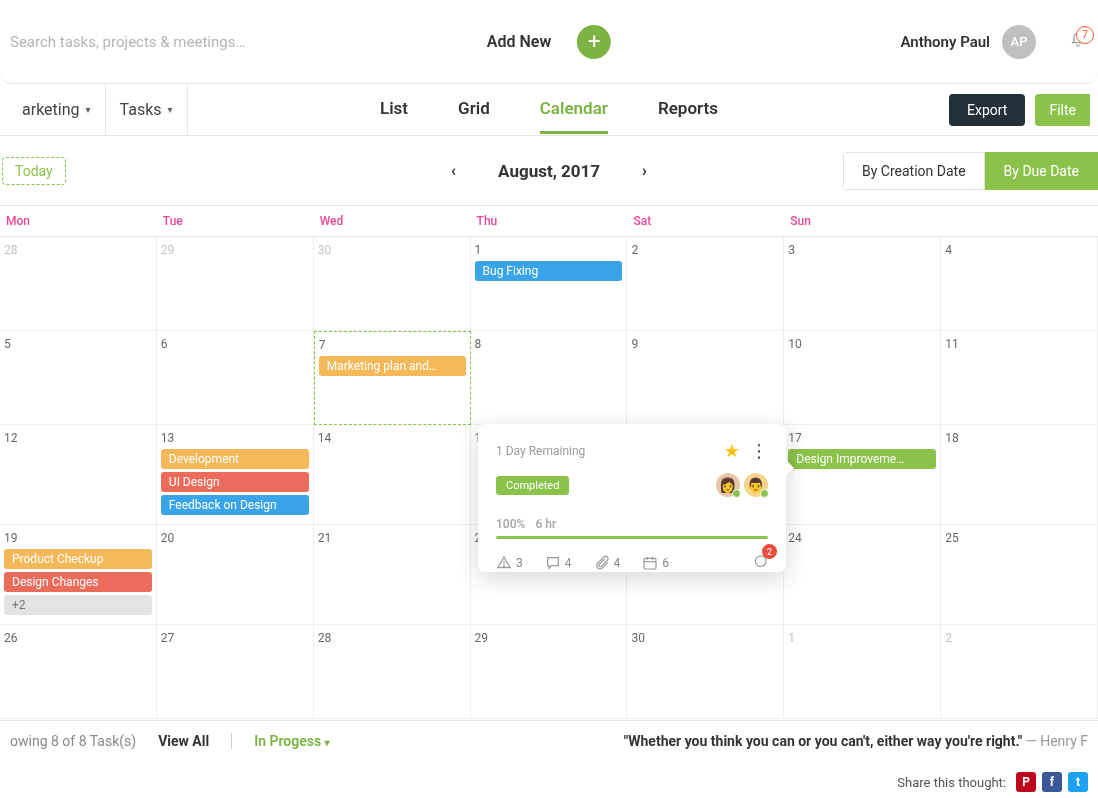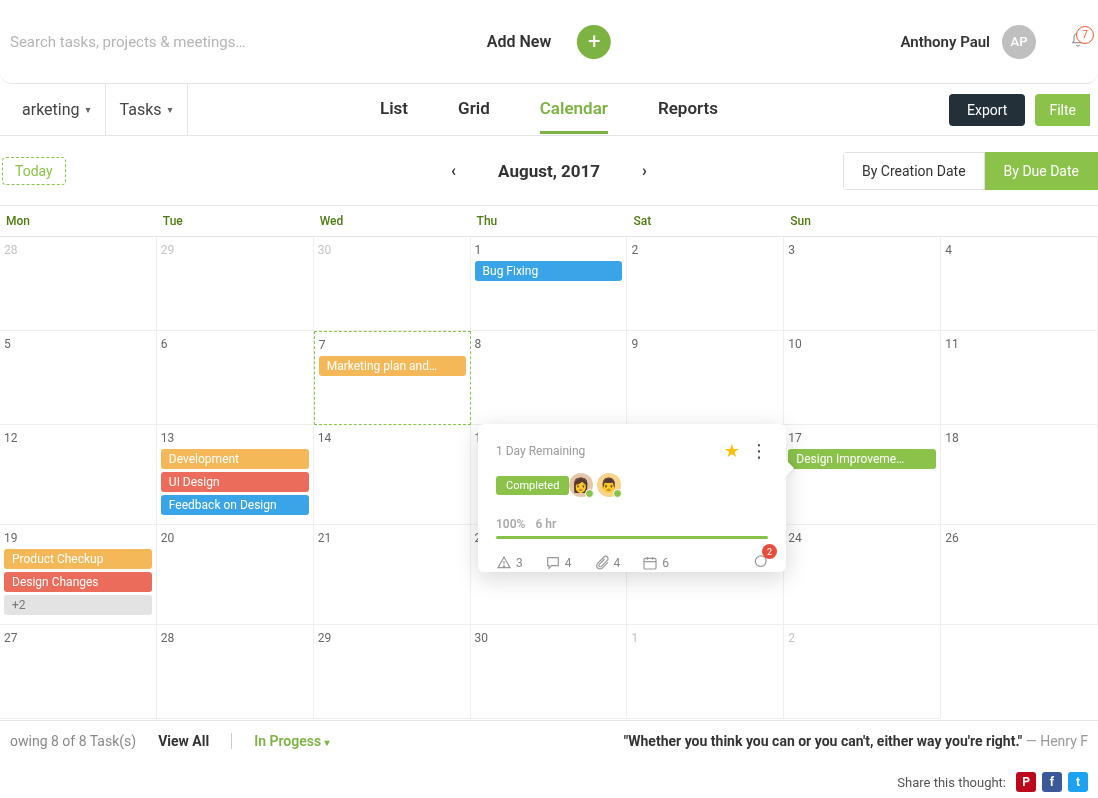"Mon" .dayhead { color: #4d7c0f -> #ec4899 }
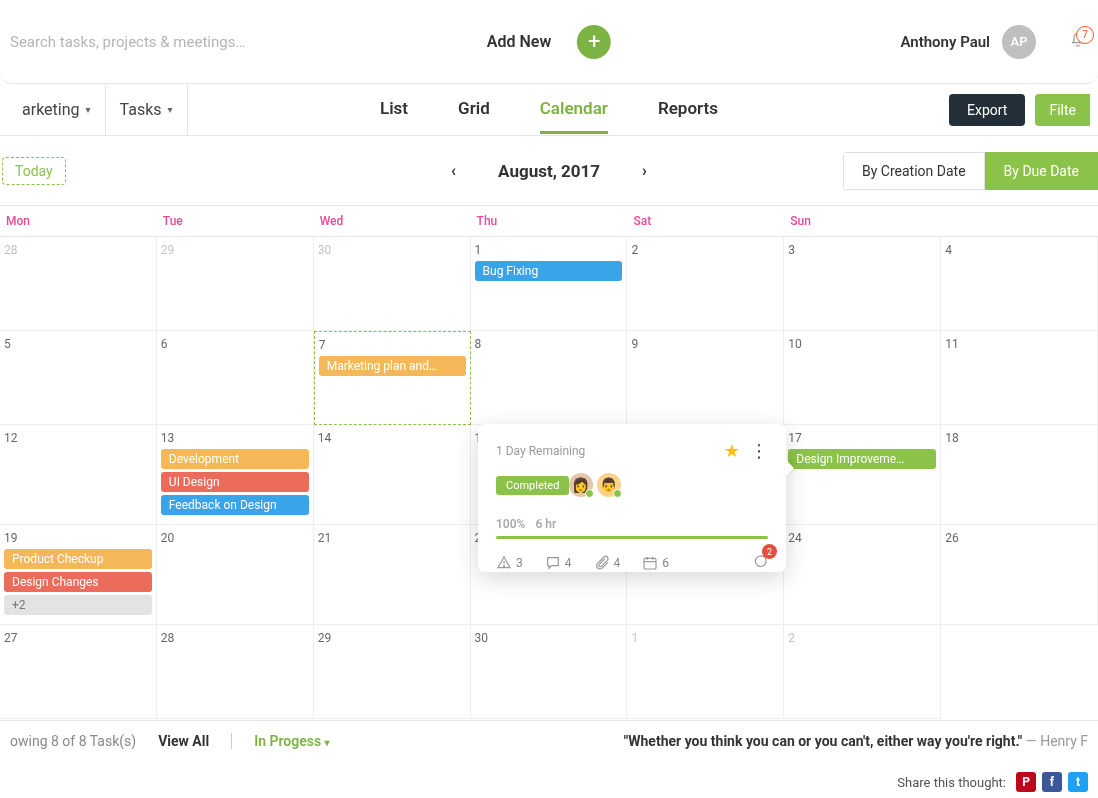"Completed" .pop-row2 { justify-content: flex-start -> space-between }
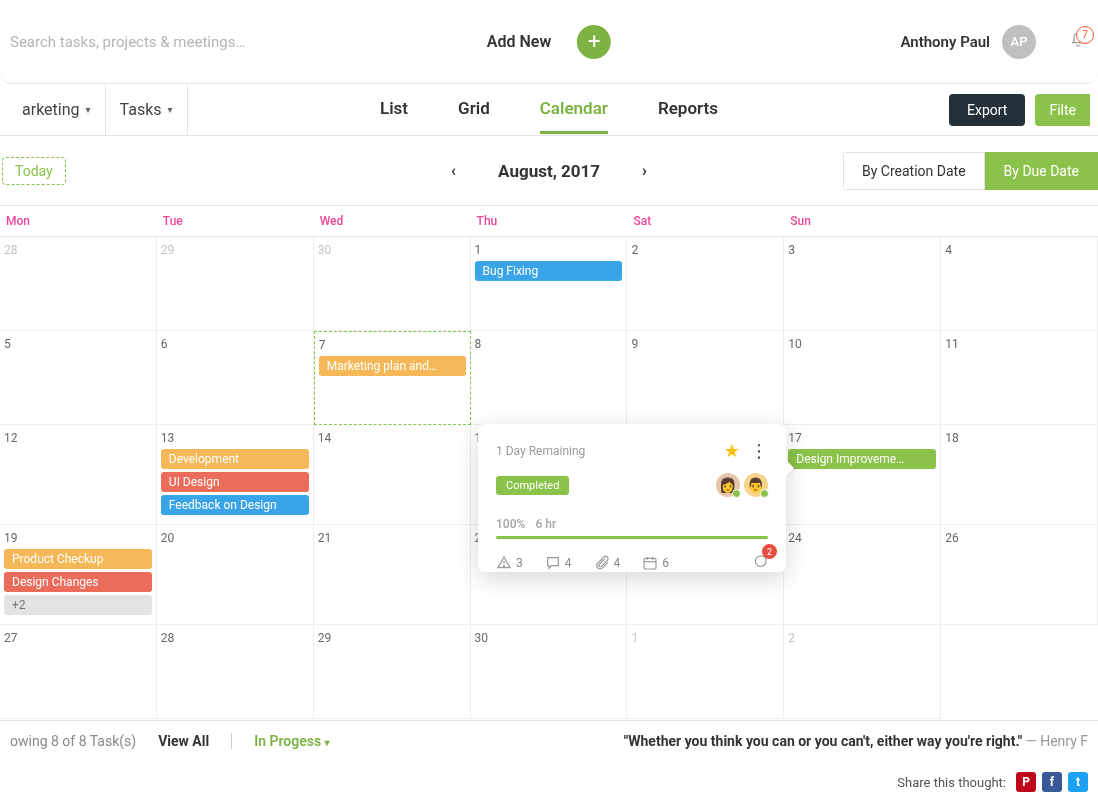"25" div.cell { html: none -> <div> <div>25</div> </div> }
